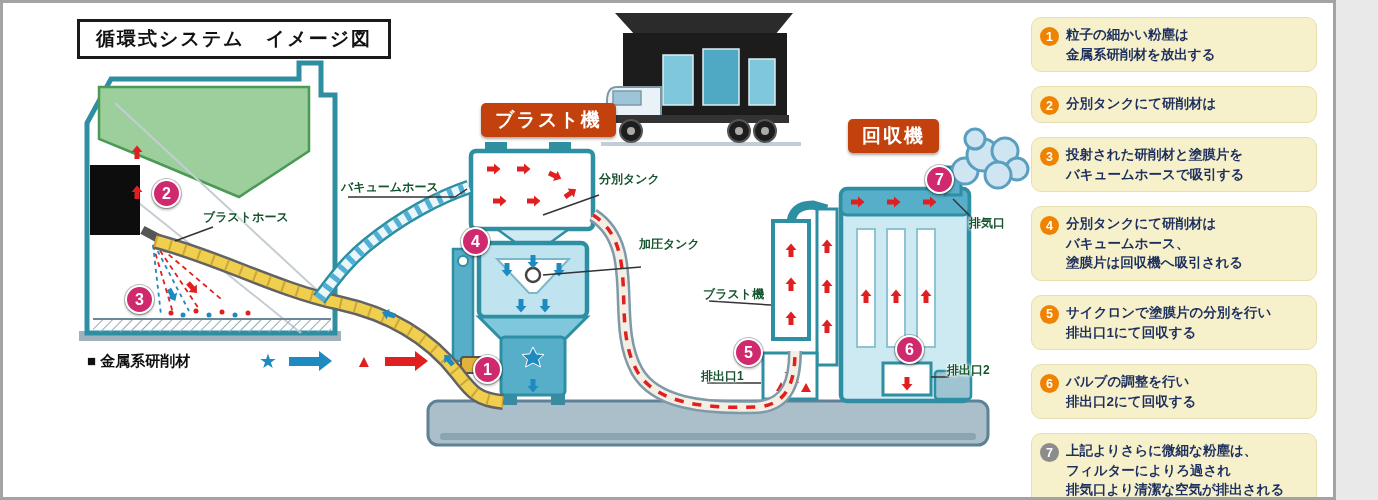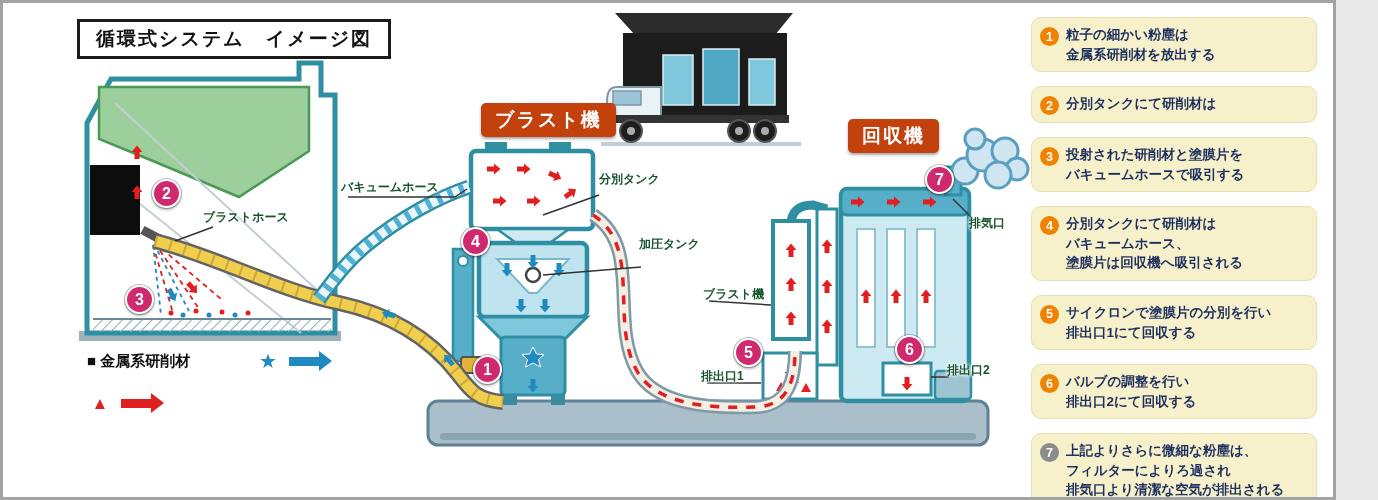"■ 金属系研削材" .legend { flex-direction: column -> row; gap: 24px -> 18px }
